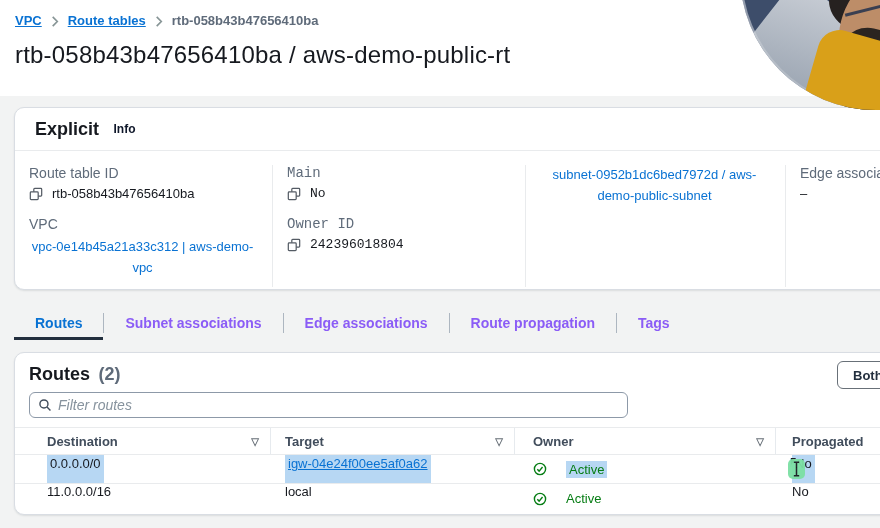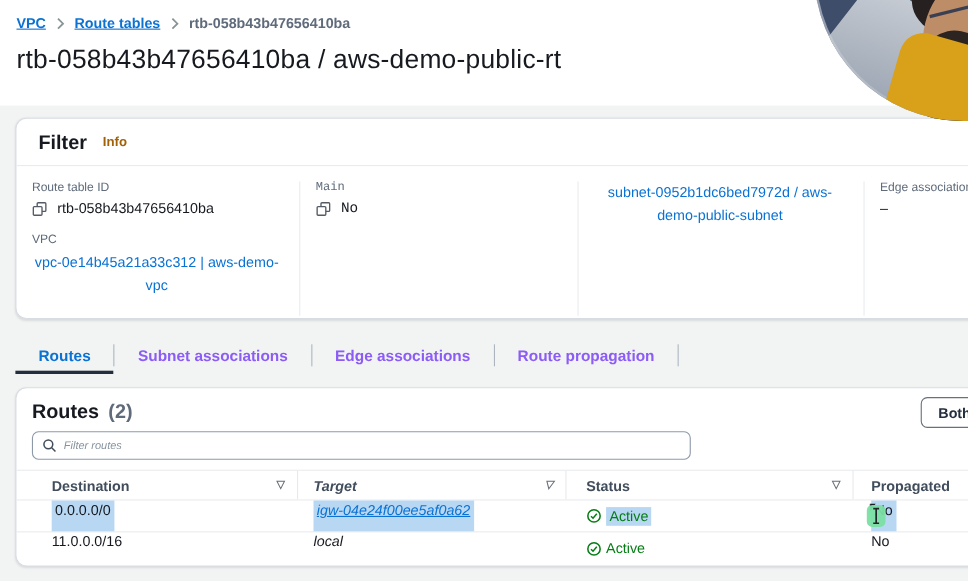"Filter" h2.card-title { text: Filter -> Explicit }
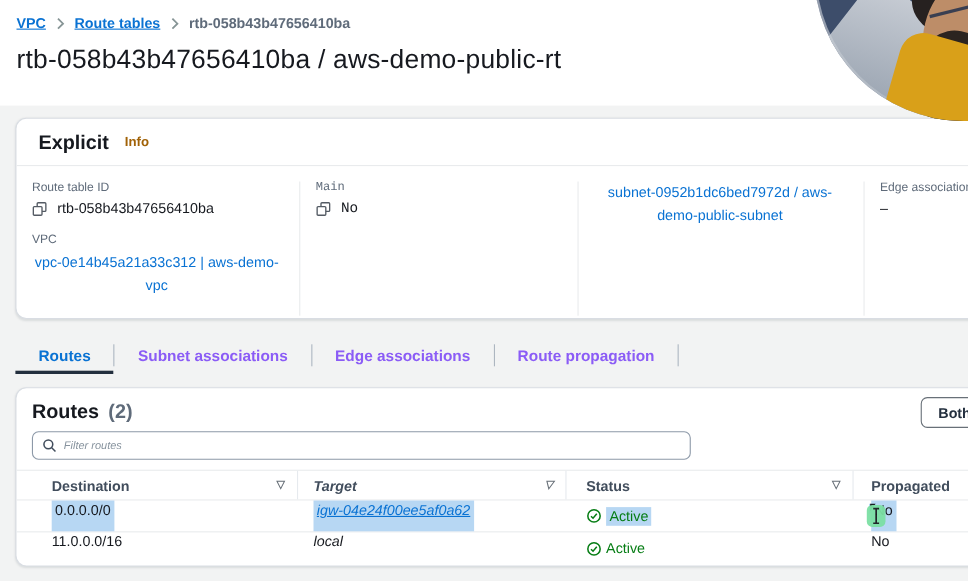"Info" .info-link { color: #a16207 -> #0f172a }
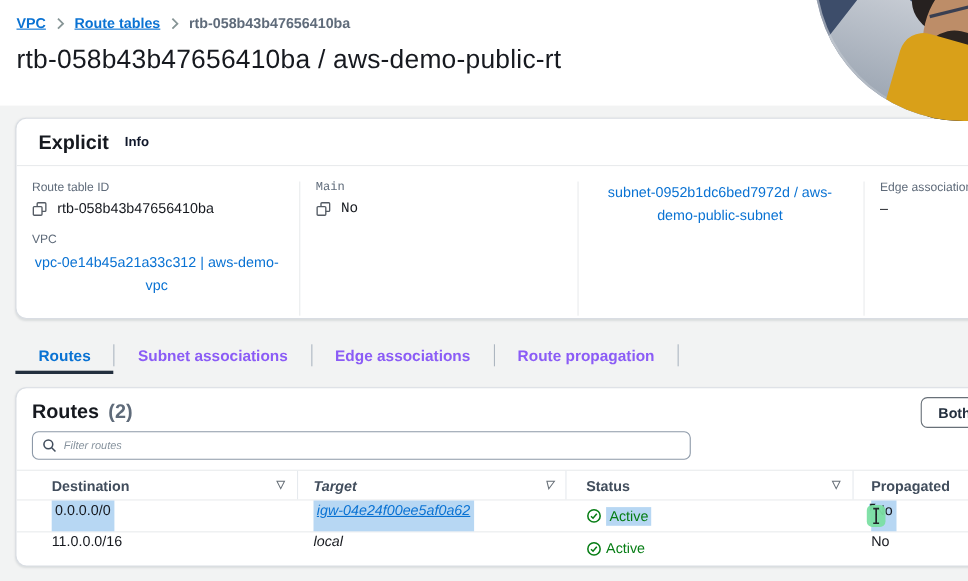"Route table ID" .field-label { font-size: 11px -> 14px }
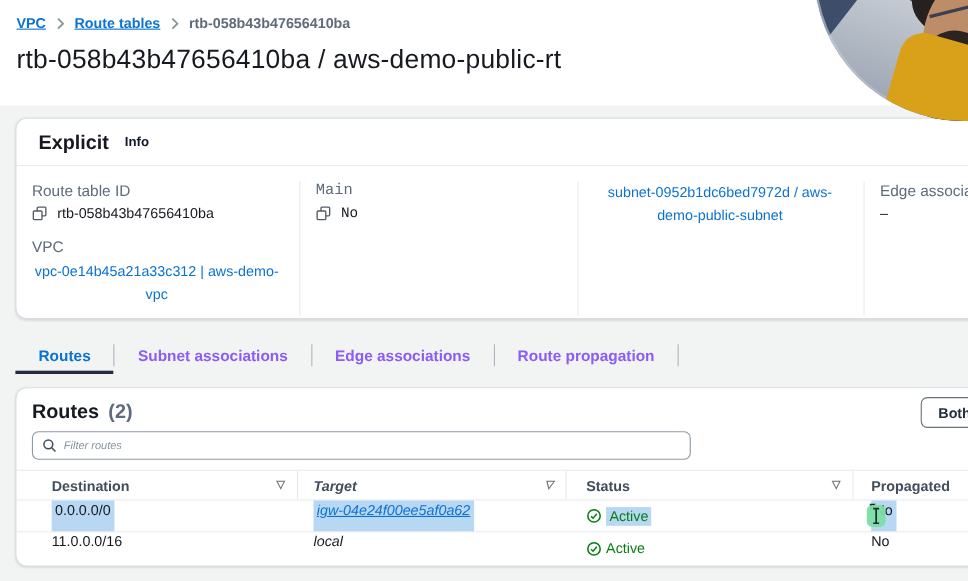"Owner ID" div.field { html: none -> <div> <div>Owner ID</div> <div> <span> <svg> <rect></rect> <rect></rect> </svg> </span> <span>242396018804</span> </div> </div> }
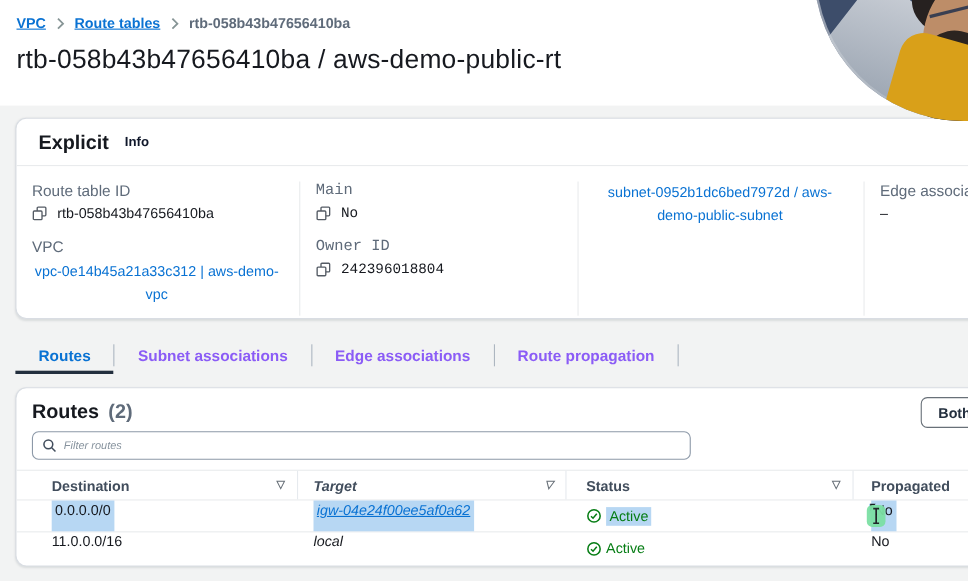"Tags" div.tab { html: none -> <div>Tags</div> }
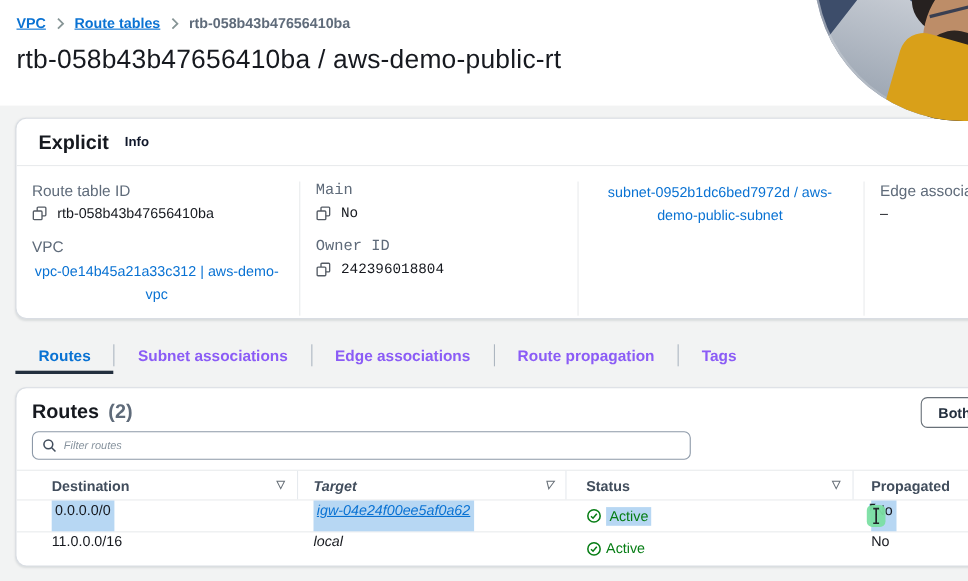"Filter routes" .filter-input { font-size: 10px -> 14px }
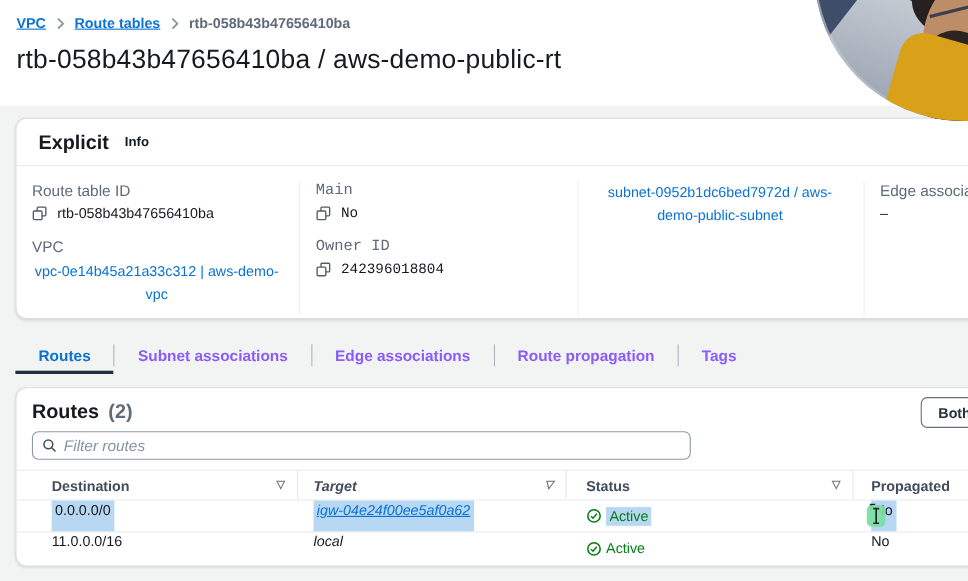"Target" .c2 { font-style: italic -> none }
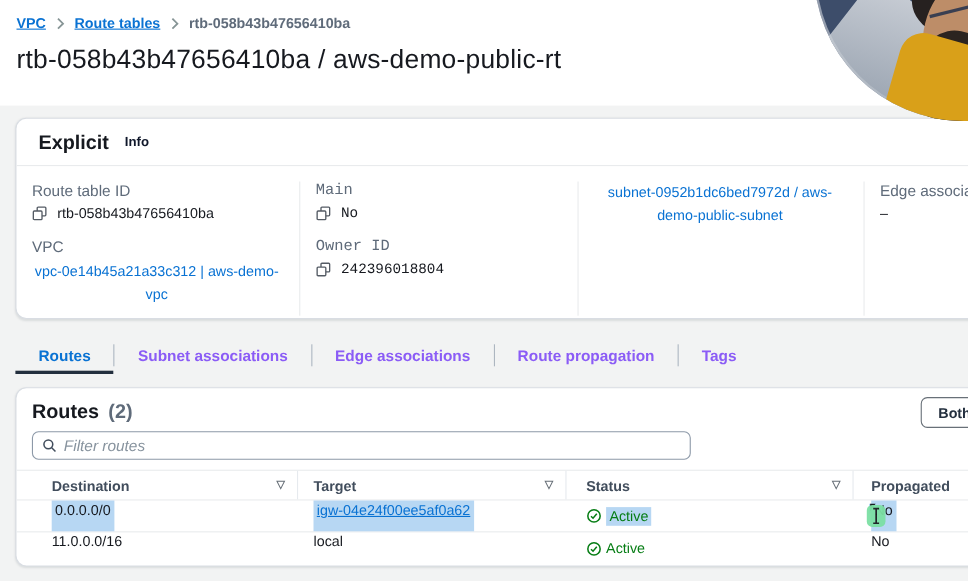"Status" span { text: Status -> Owner }
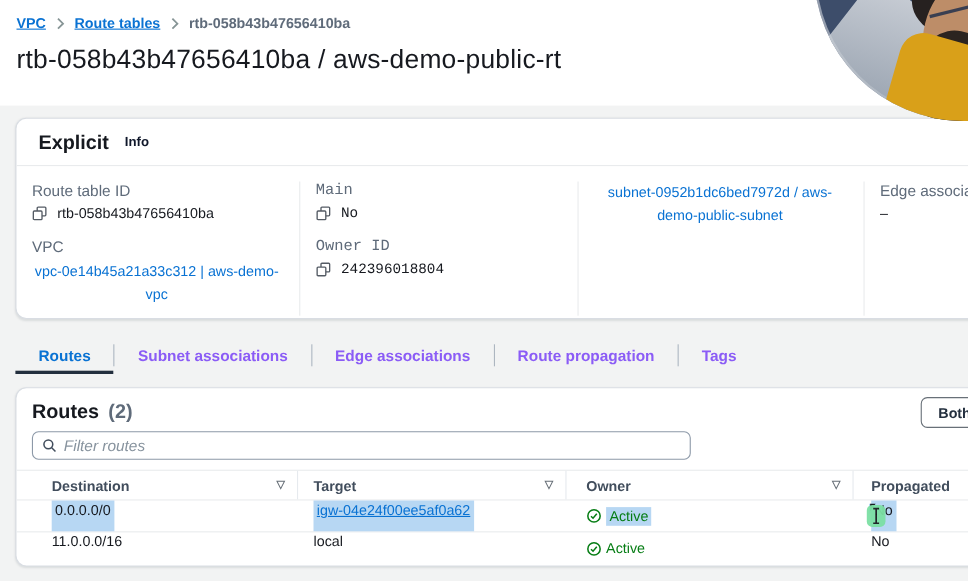"Active" .status { gap: 4px -> 19px }
